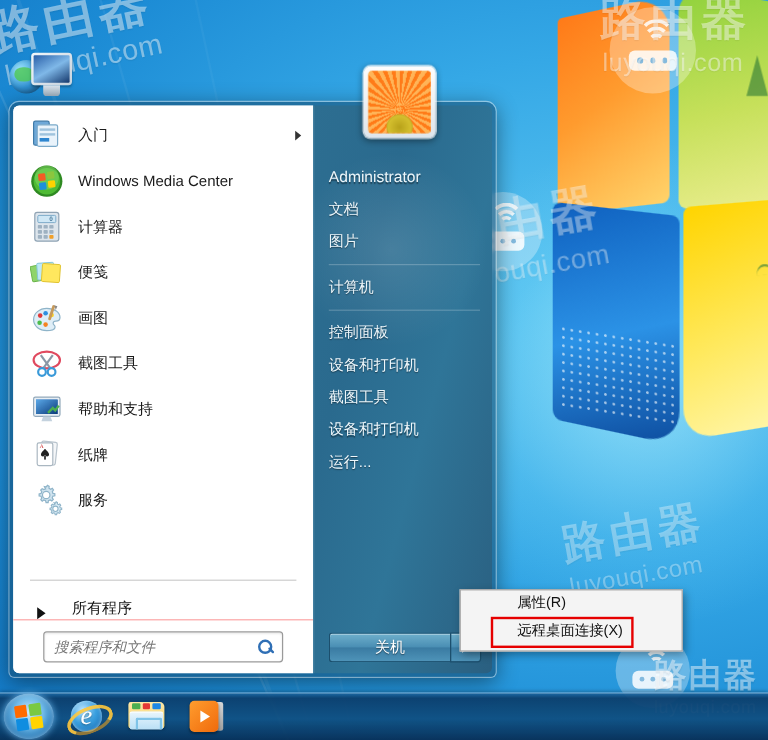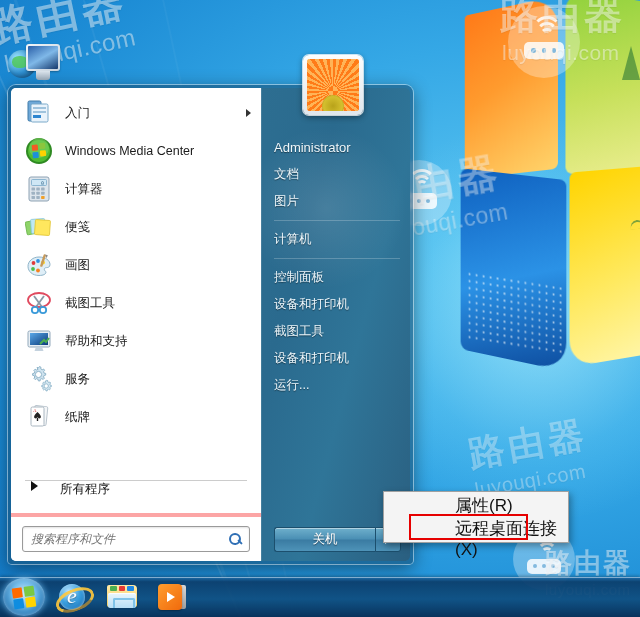"服务" div.prog { order: before "纸牌" -> after "纸牌" }
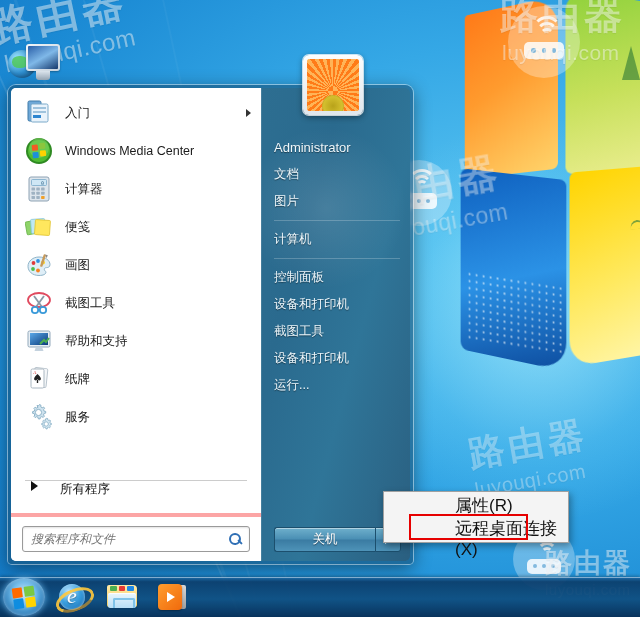"所有程序" #all-programs { align-items: flex-start -> flex-end }
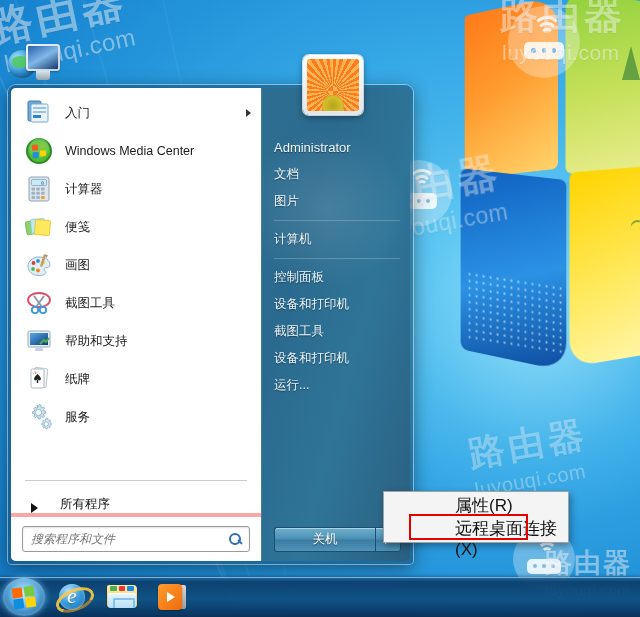"属性(R)" #context-menu .cm-item { font-size: 17px -> 12px; margin-left: 24px -> none }
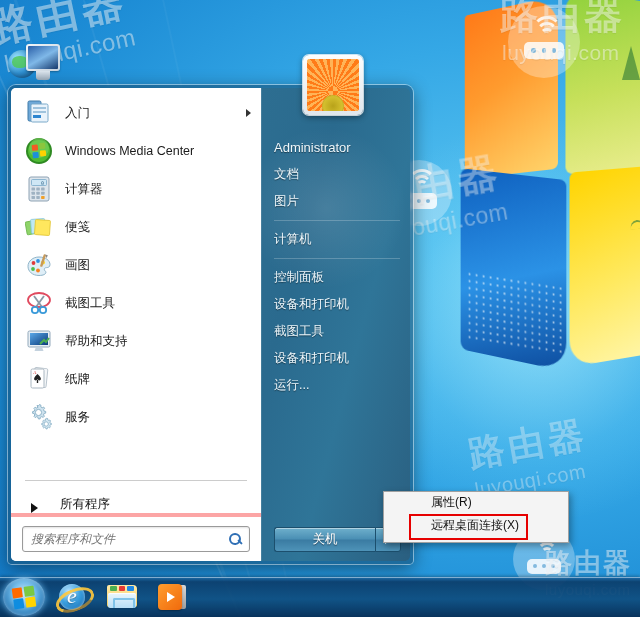"搜索程序和文件" #search-area { border-top: 4px solid #fca5a5 -> 1px solid #fca5a5; padding: 0 11px -> 0 25px }
